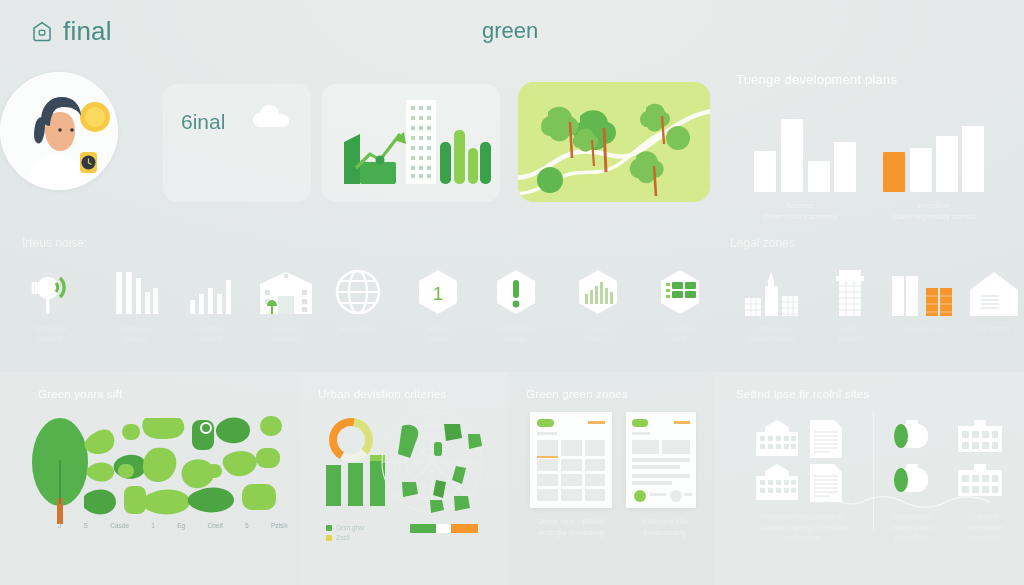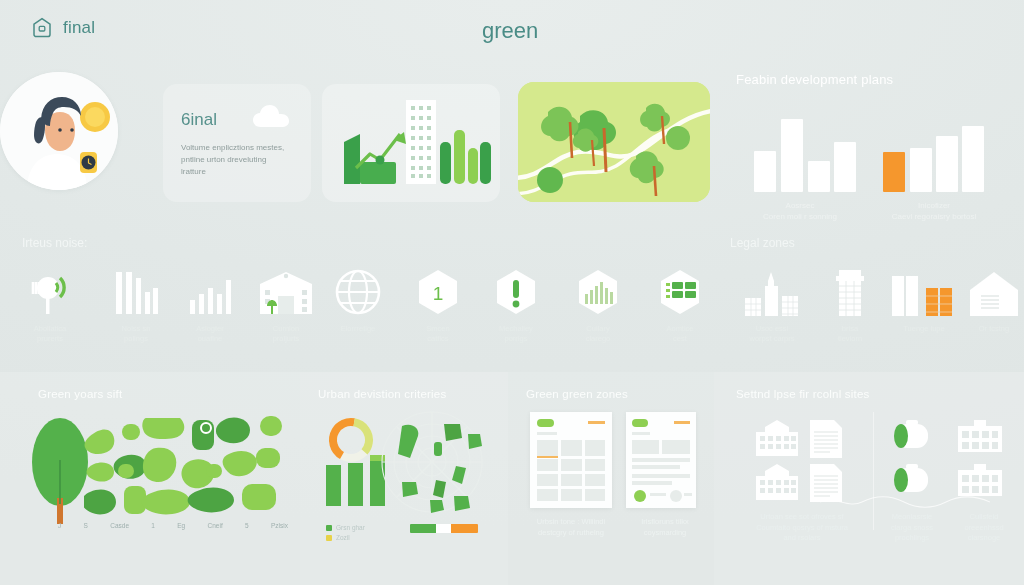"final" .brand-text { font-size: 17px -> 26px }
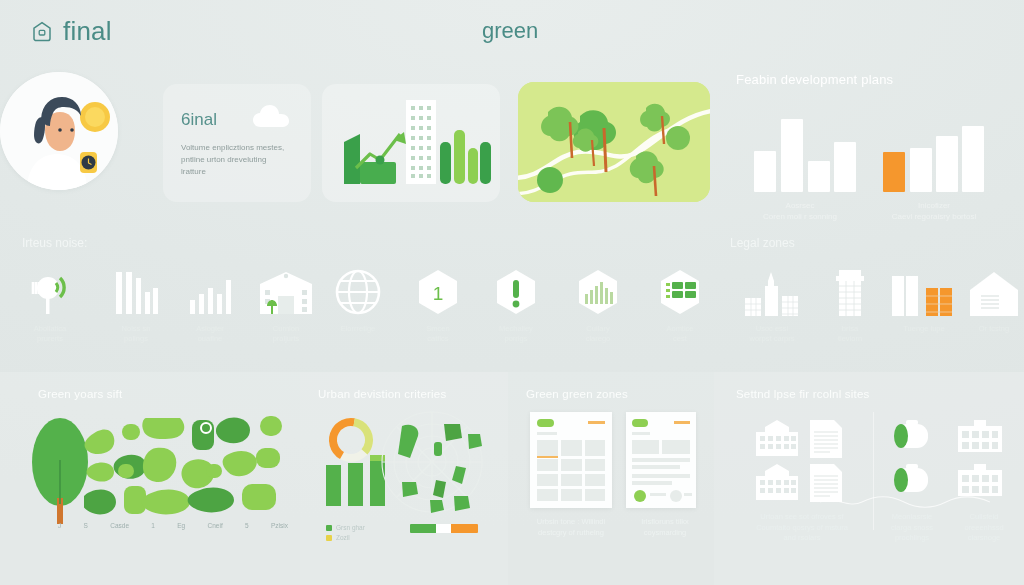"Feabin development plans" div.plans-title { text: Feabin -> Tuenge }
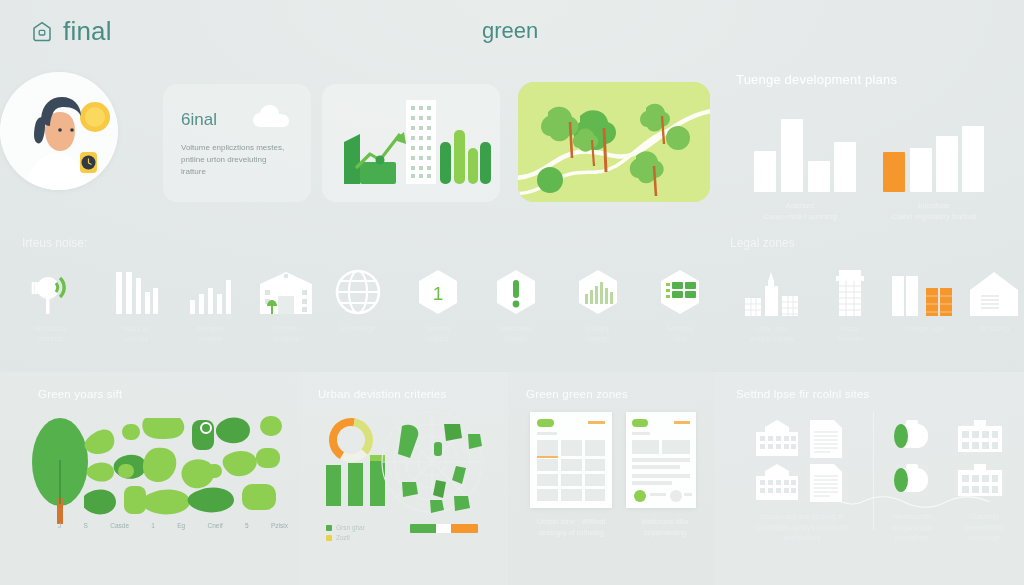"6inal" .hero-title { font-size: 17px -> 21px }
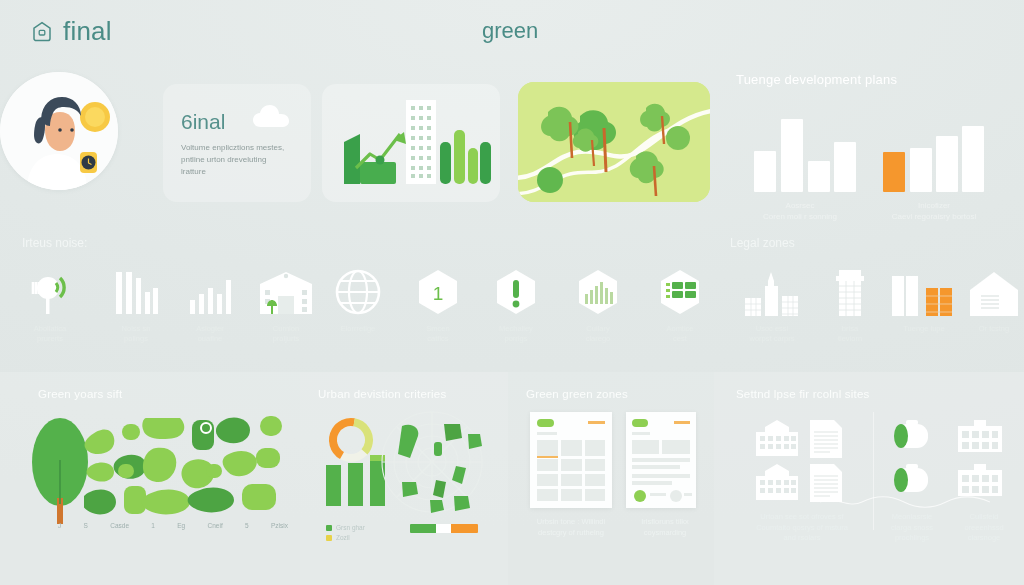"Voltume enplicztions mestes, pntline" div.hero-sub { html: <div>Voltume enplicztions mestes, pntline urton dreveluting lratture</div> -> none }
